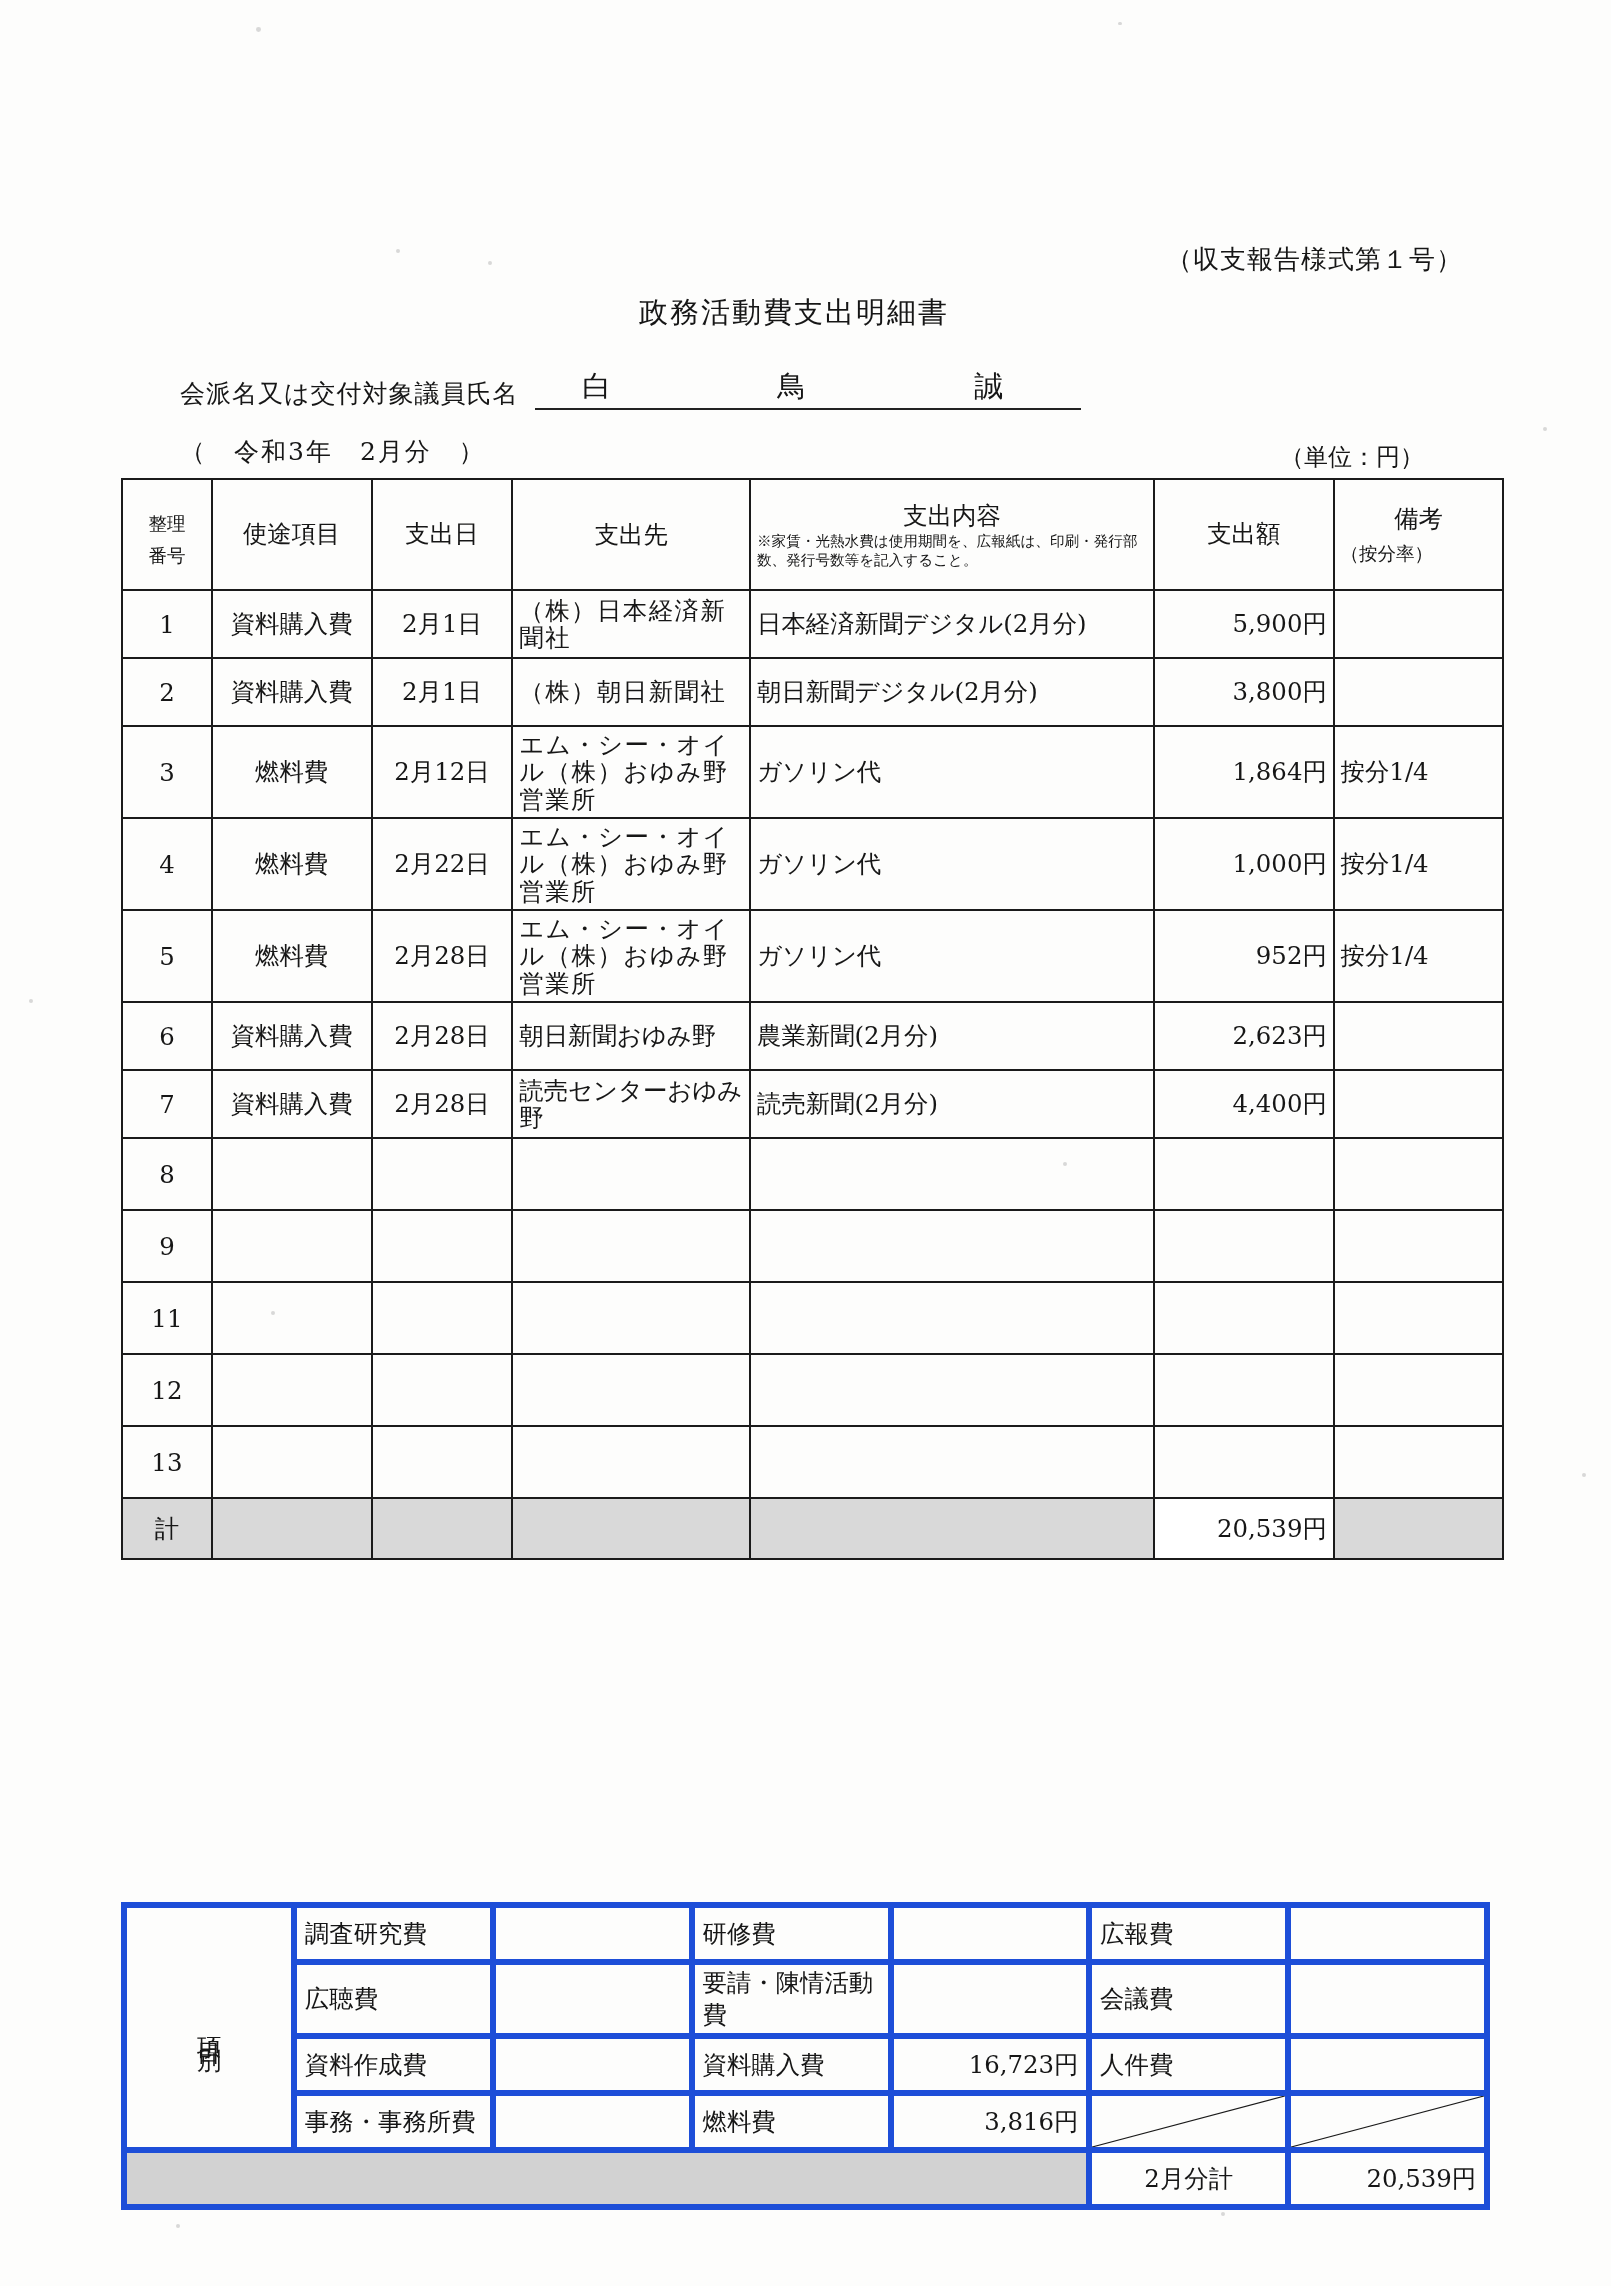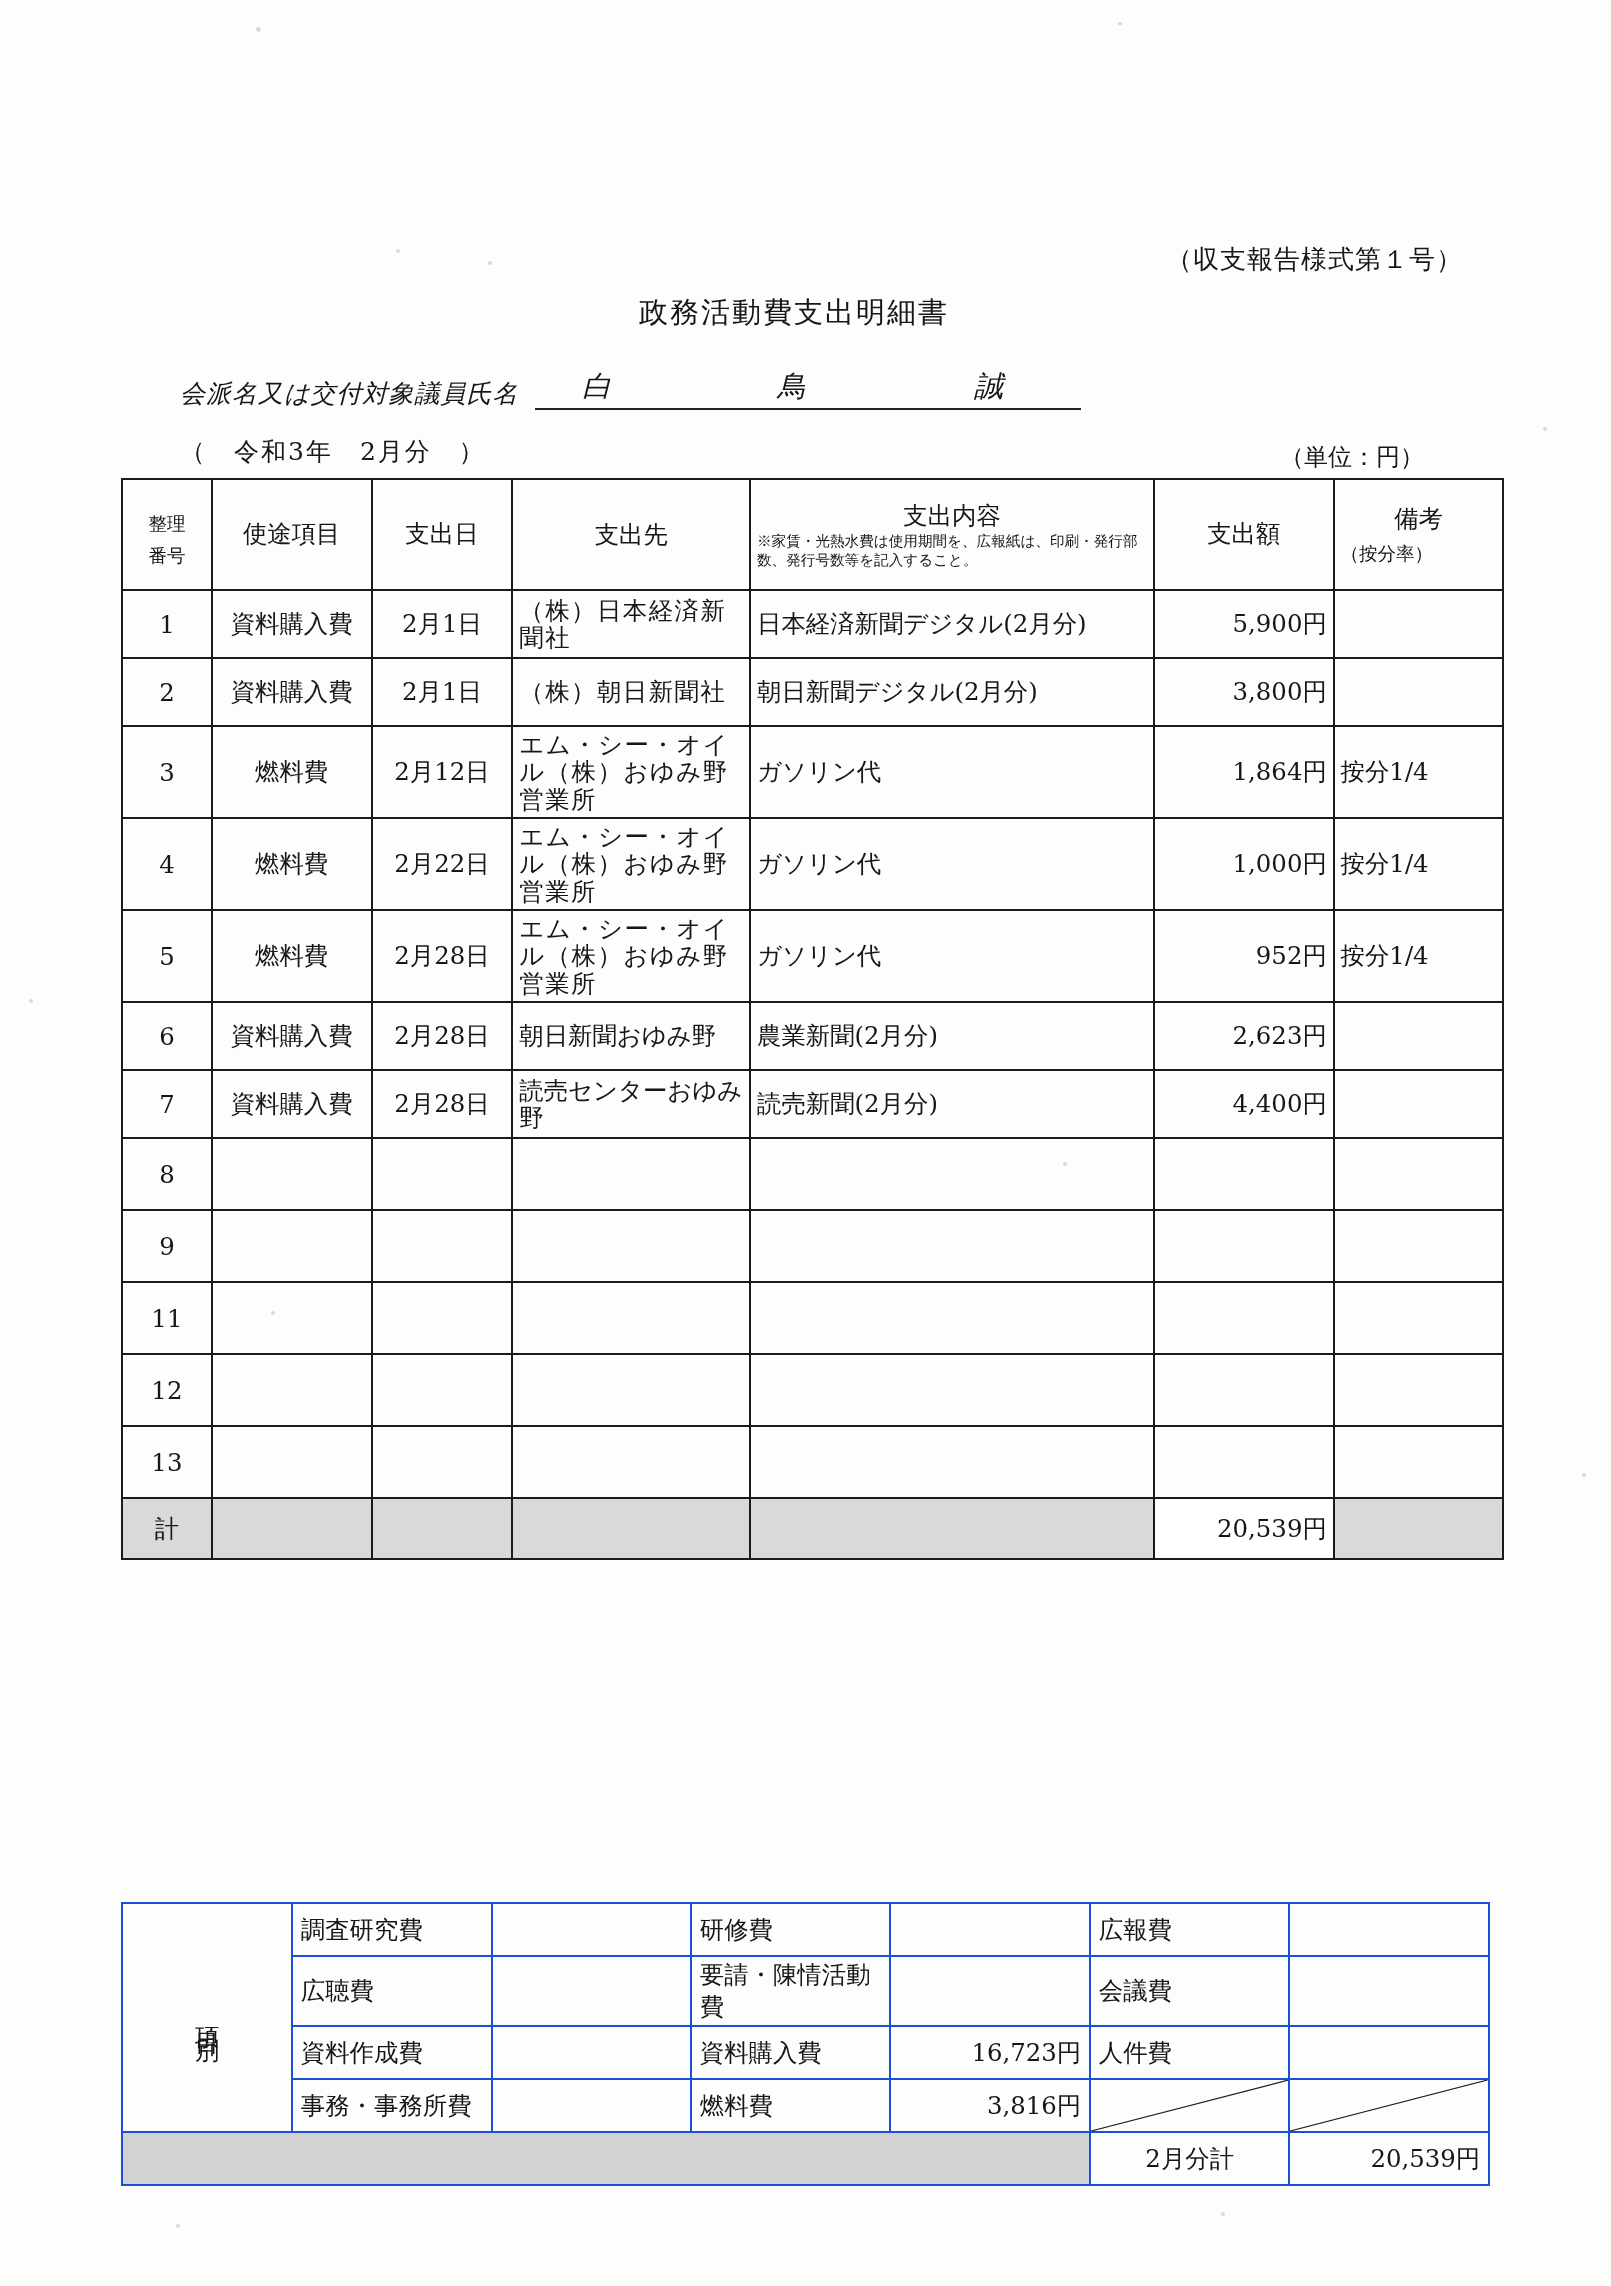"会派名又は交付対象議員氏名" .name-row { font-style: italic -> none }
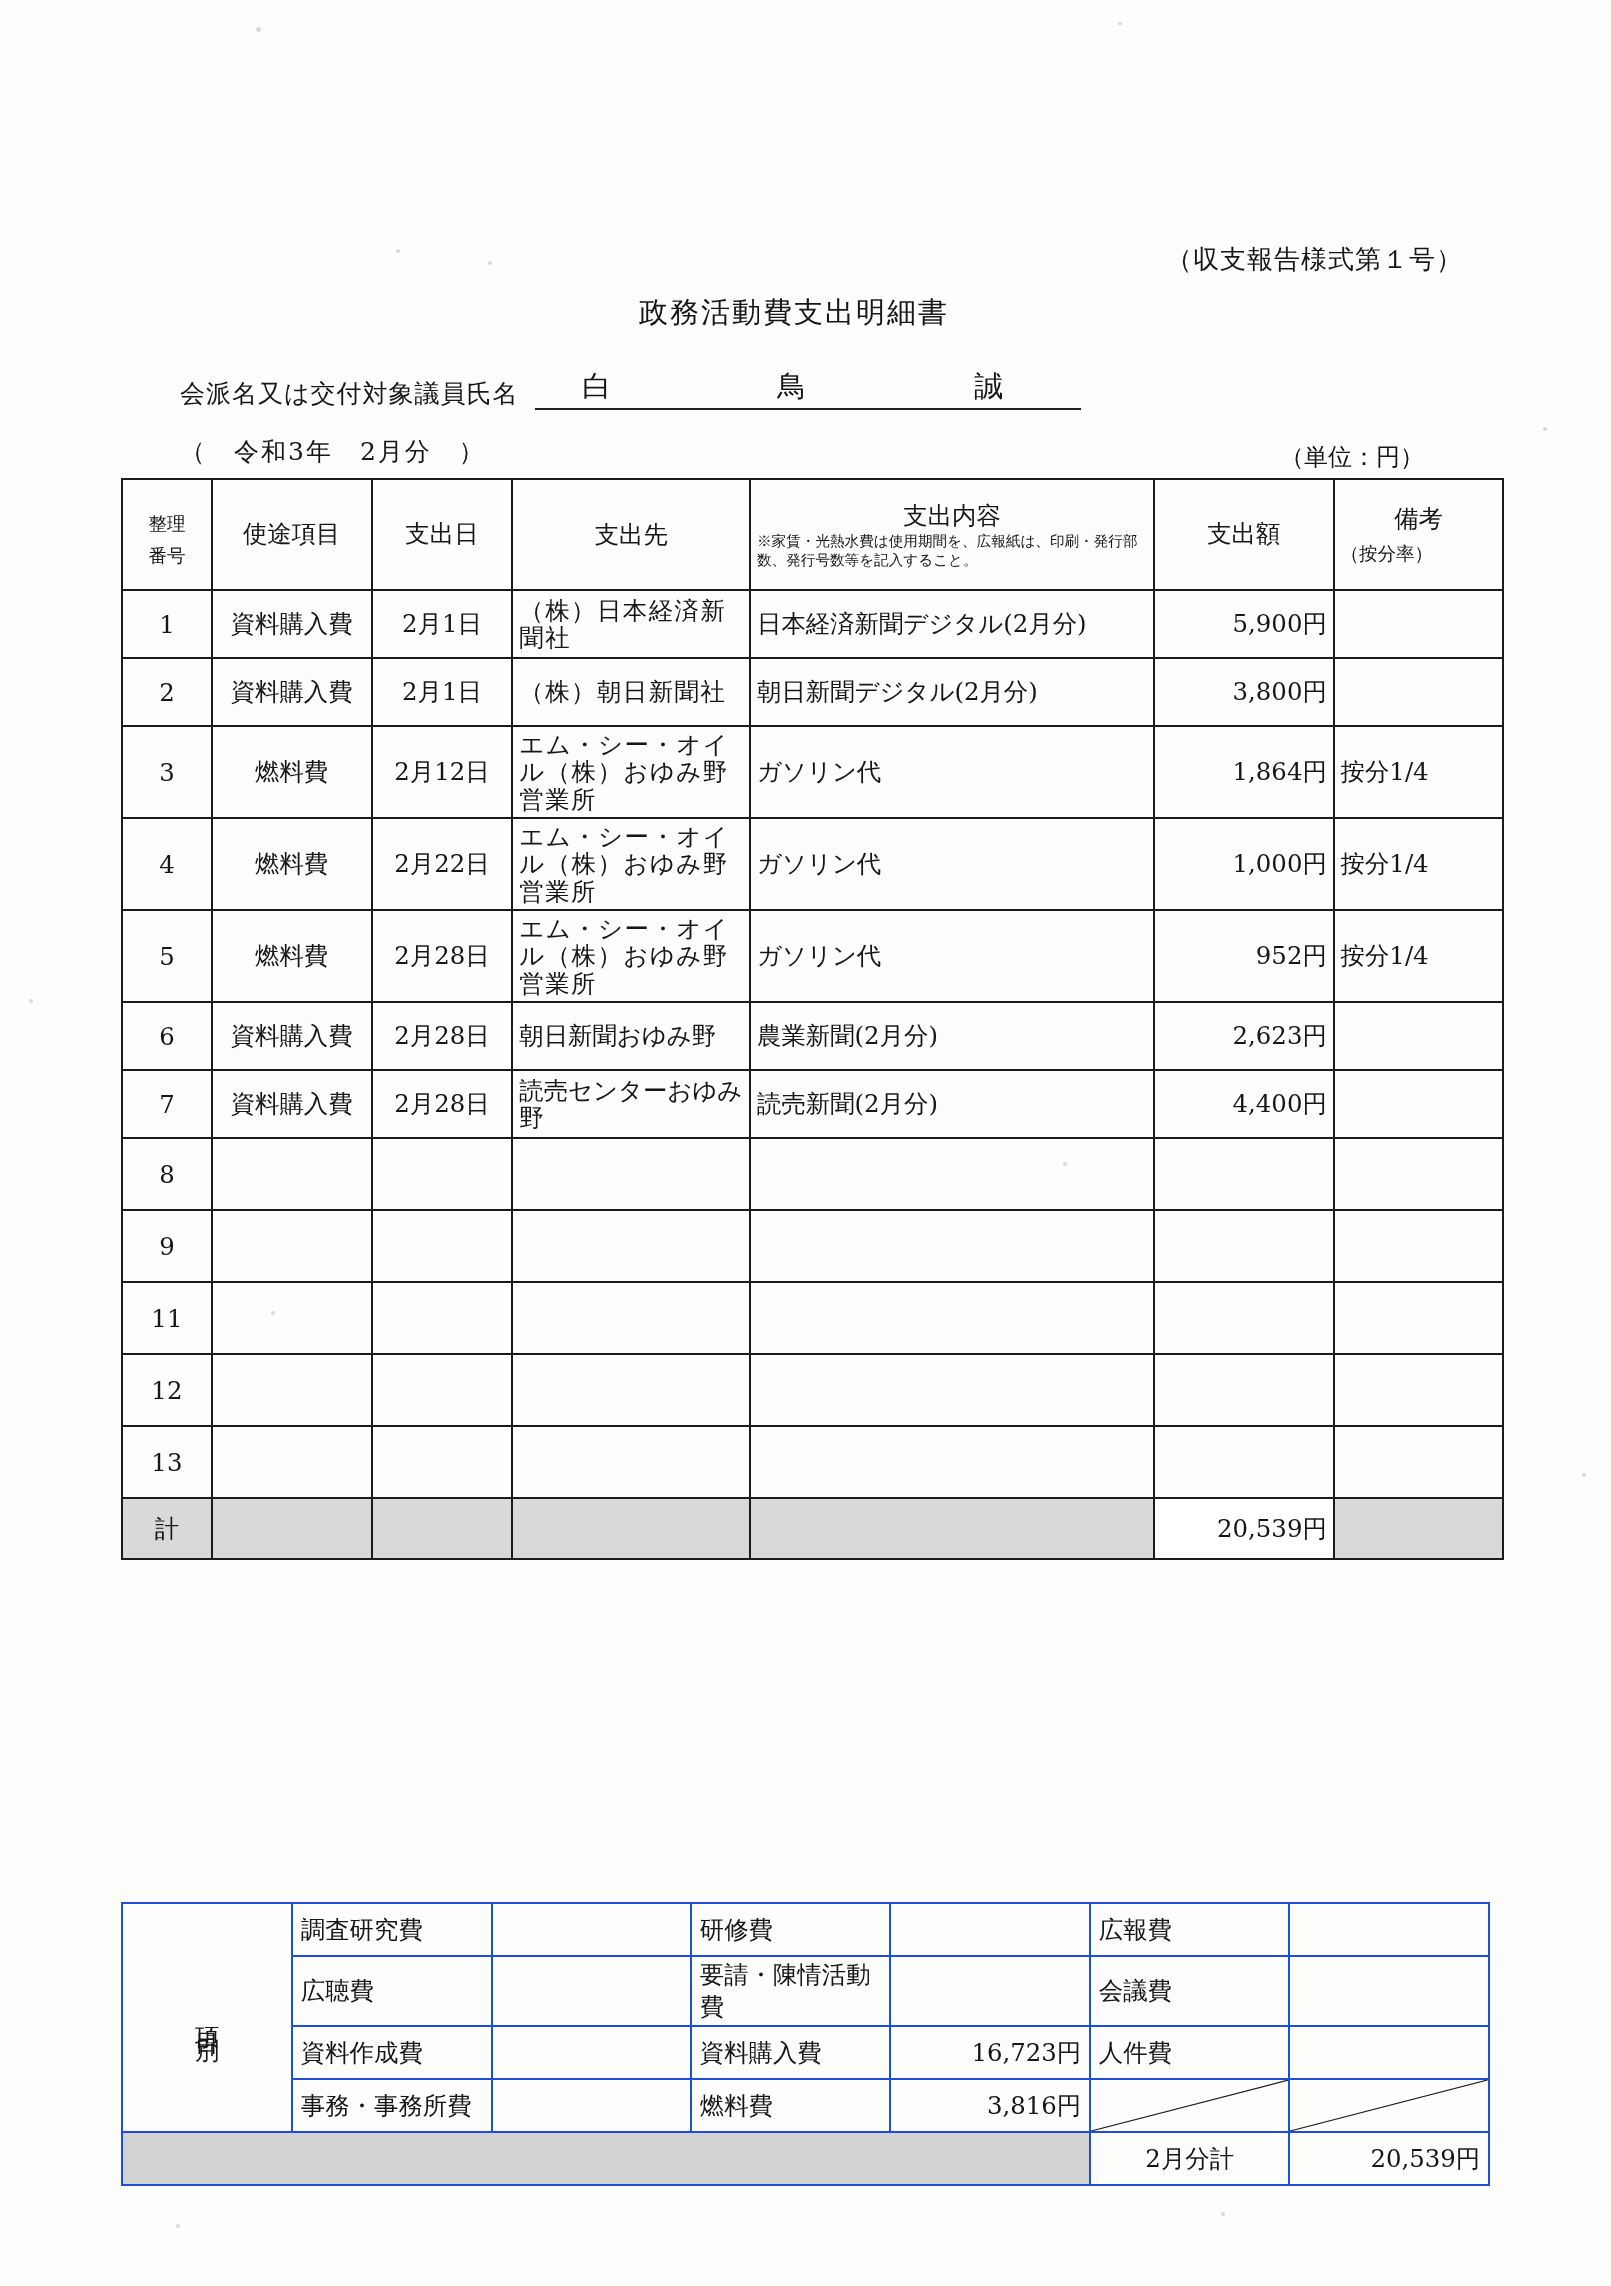"調査研究費" #sum-table td { border: 2px solid #1d4ed8 -> 6px solid #1d4ed8 }
